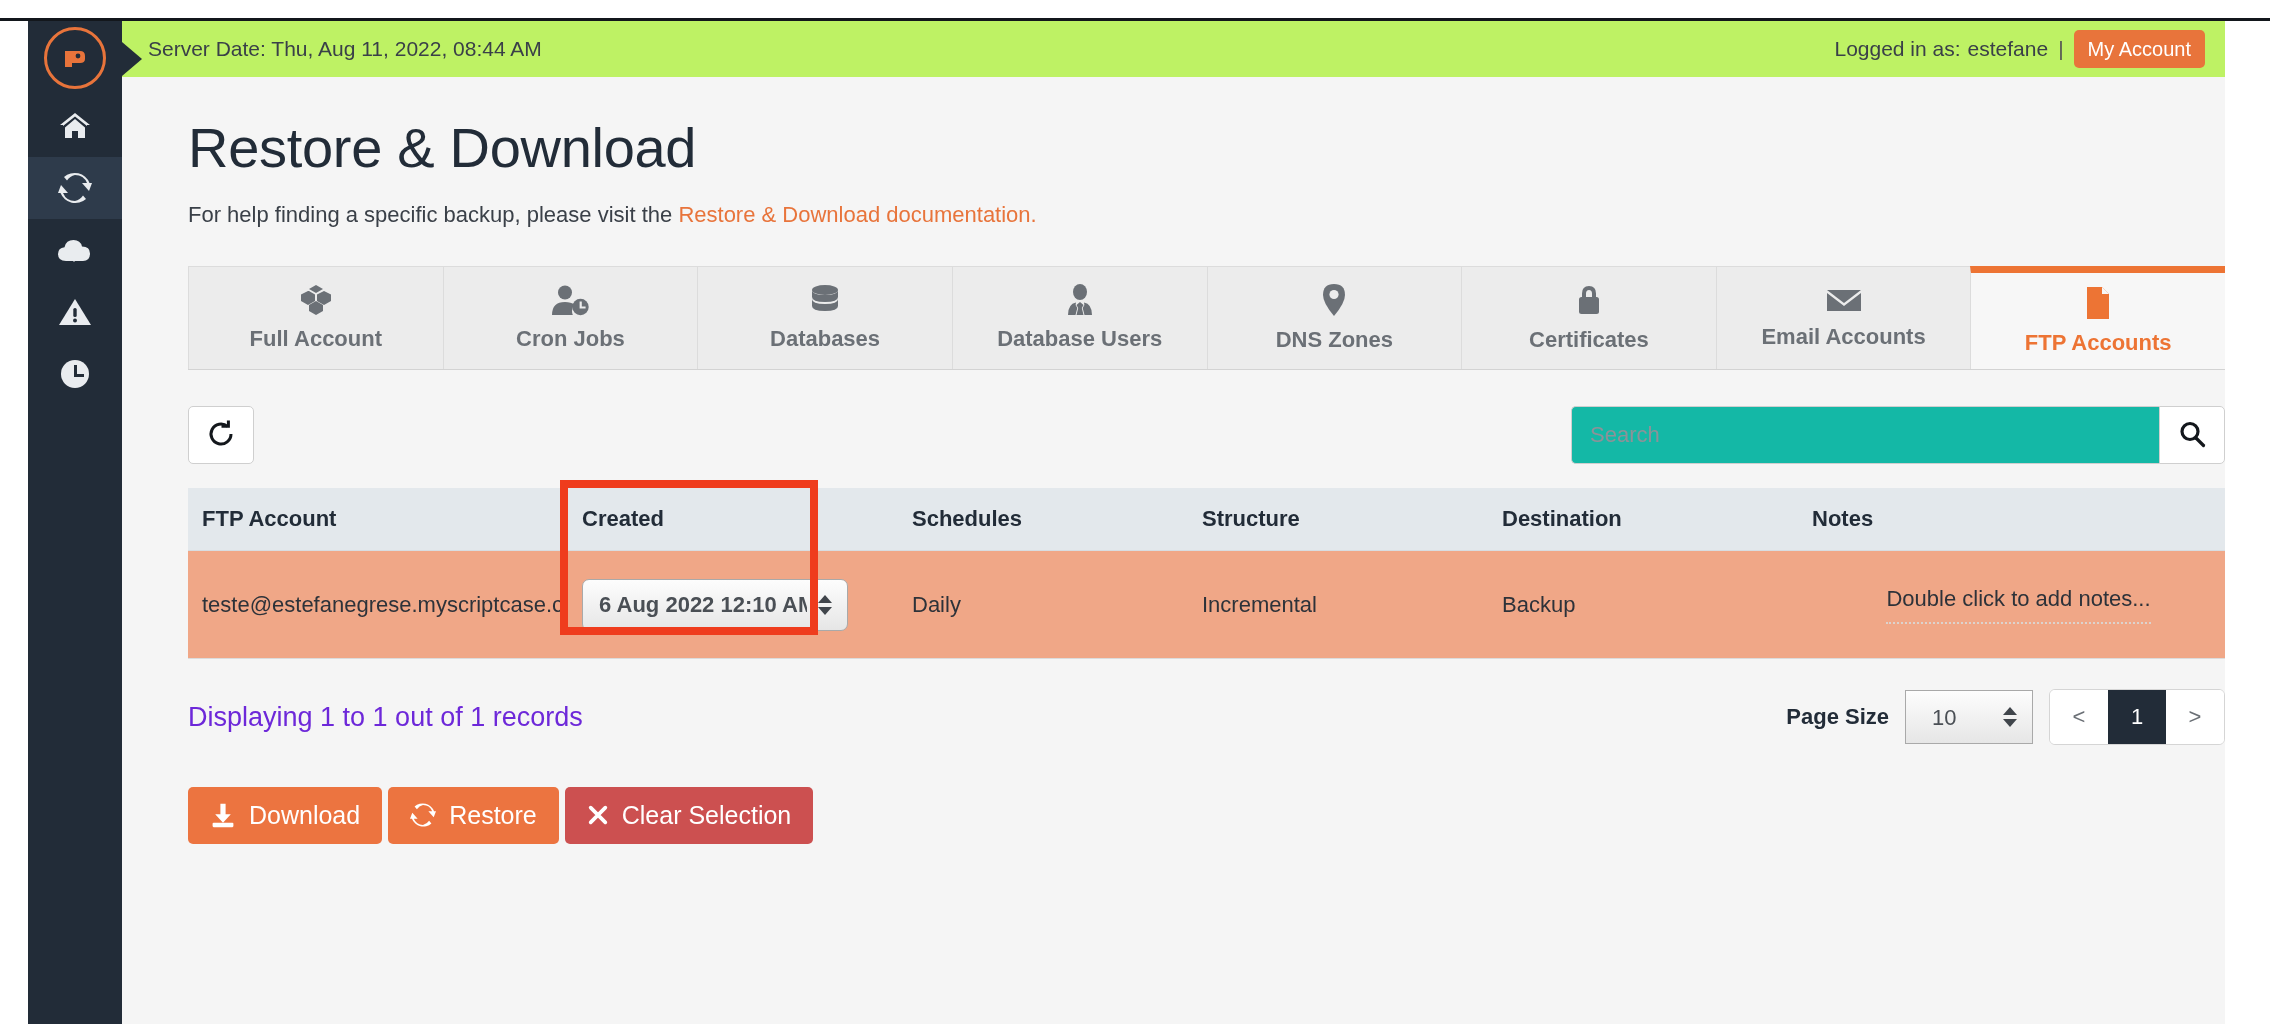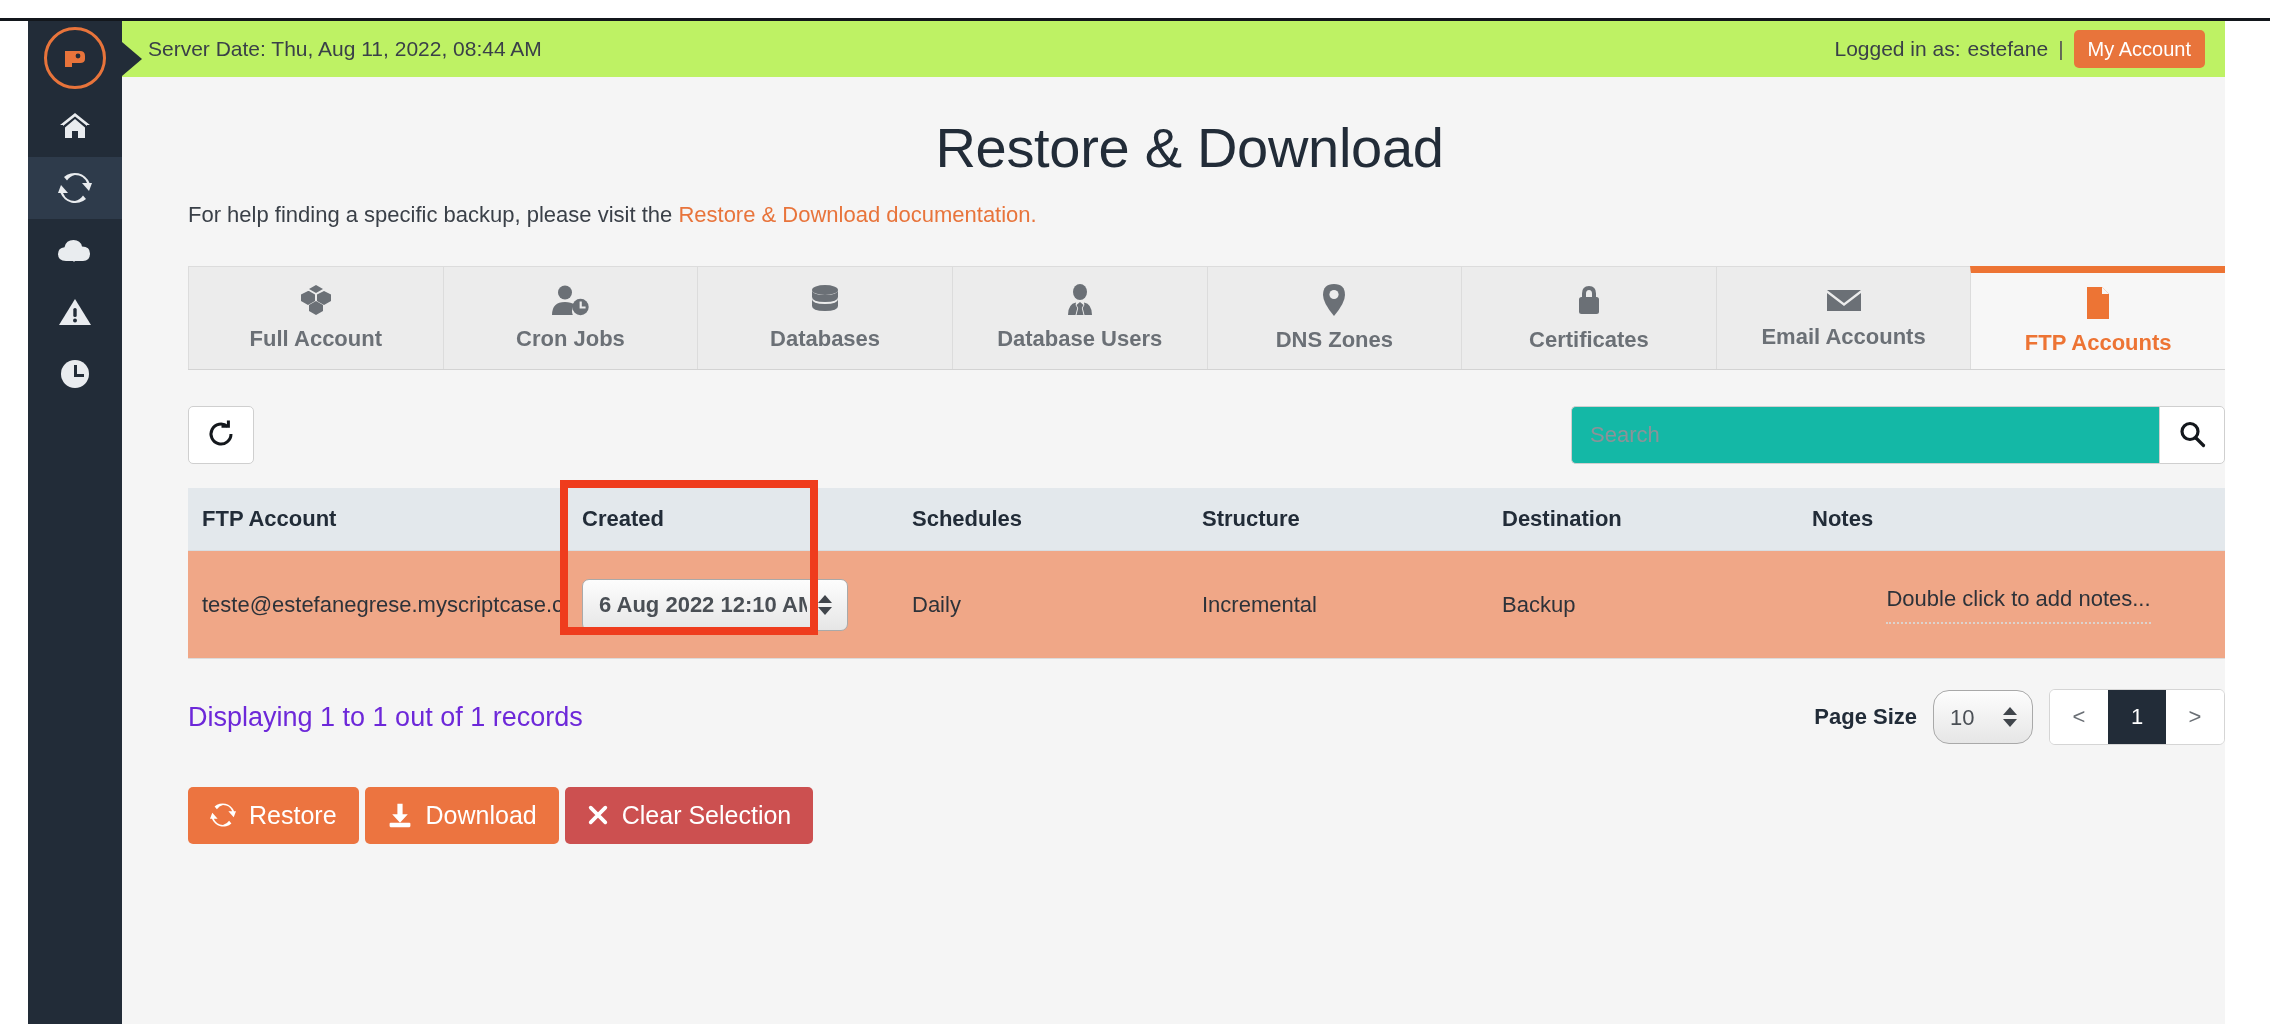"Restore & Download" h1.page-title { text-align: center -> none }
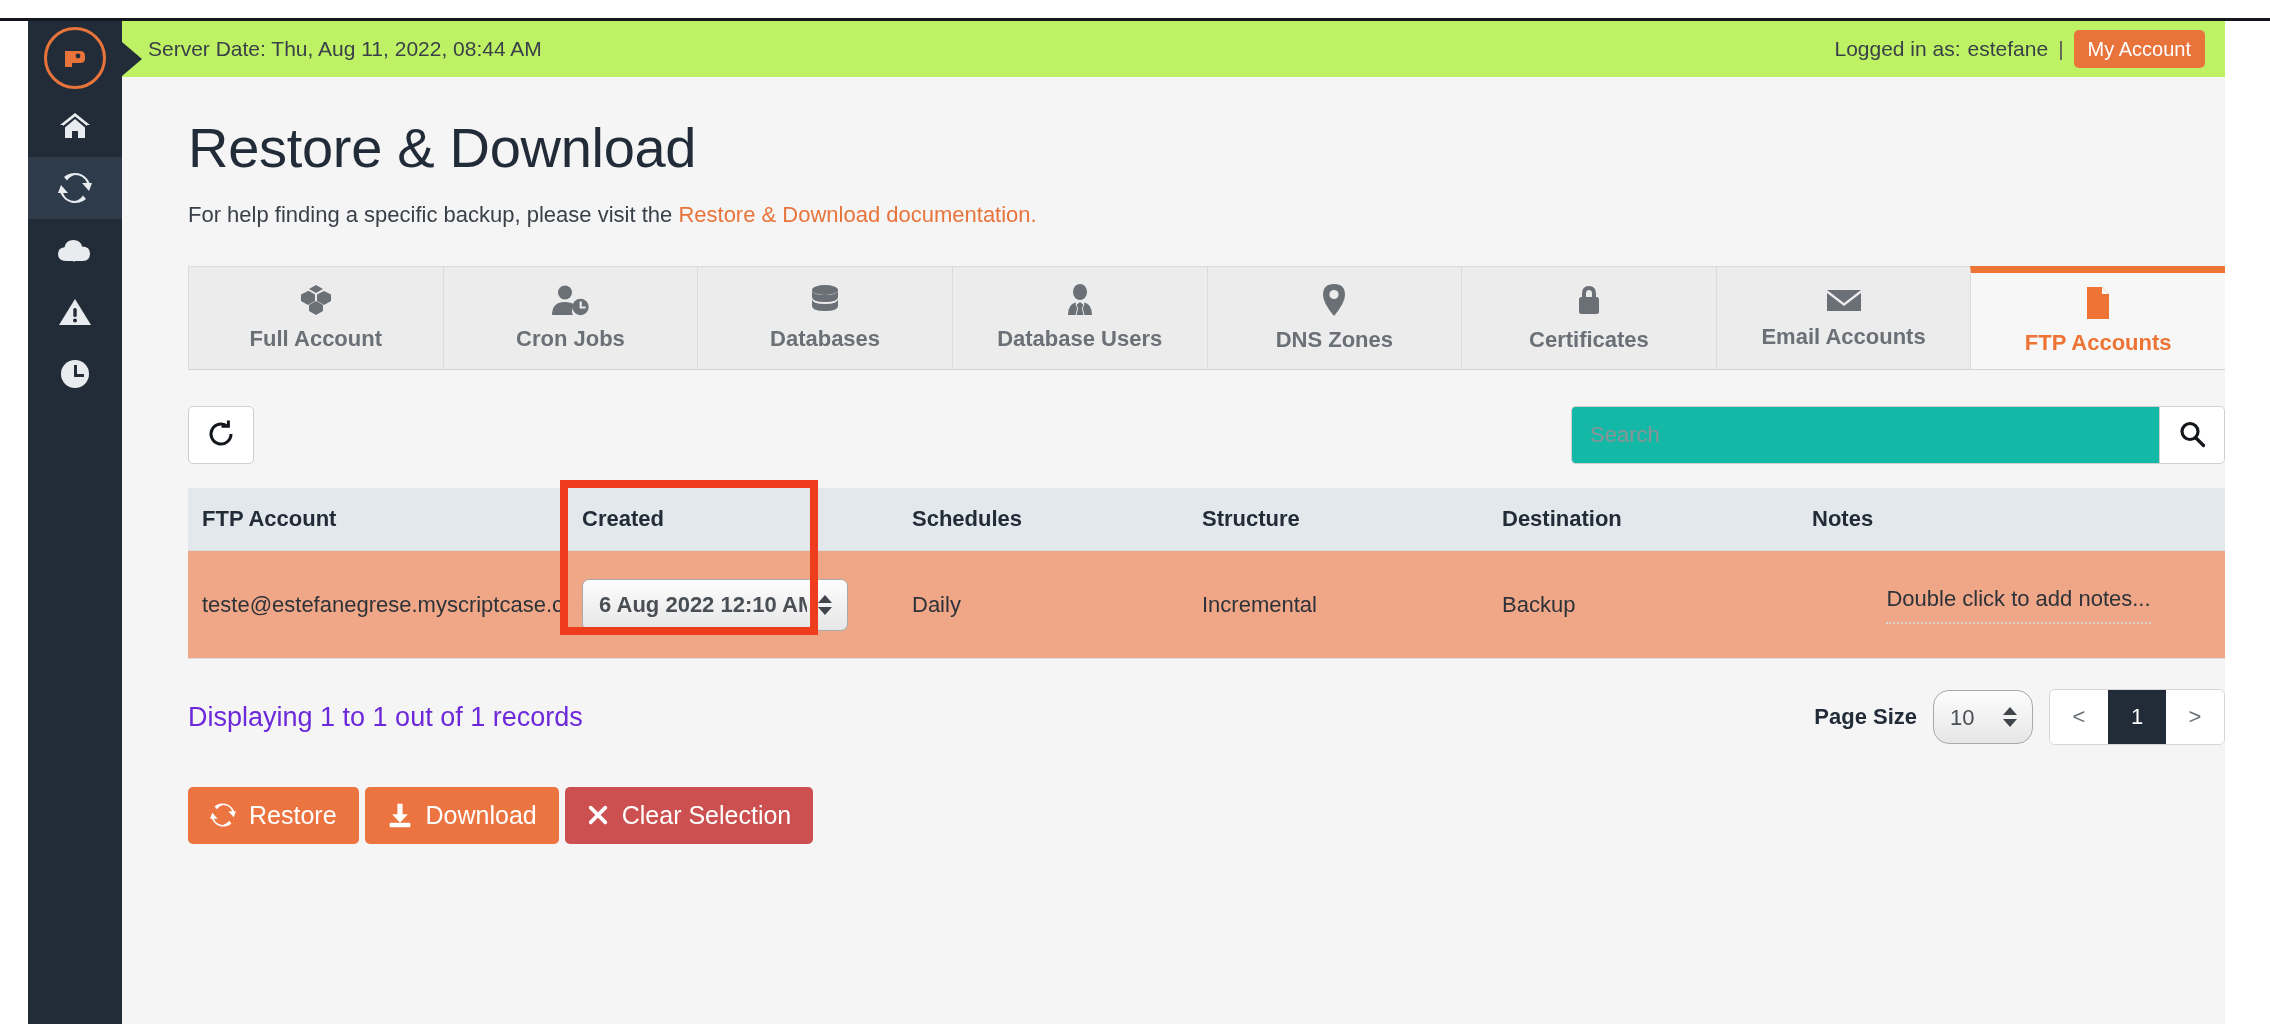"10" .page-size-select { border-radius: 16px -> 0; padding: 0 34px 0 16px -> 0 34px 0 26px; width: 100px -> 128px }
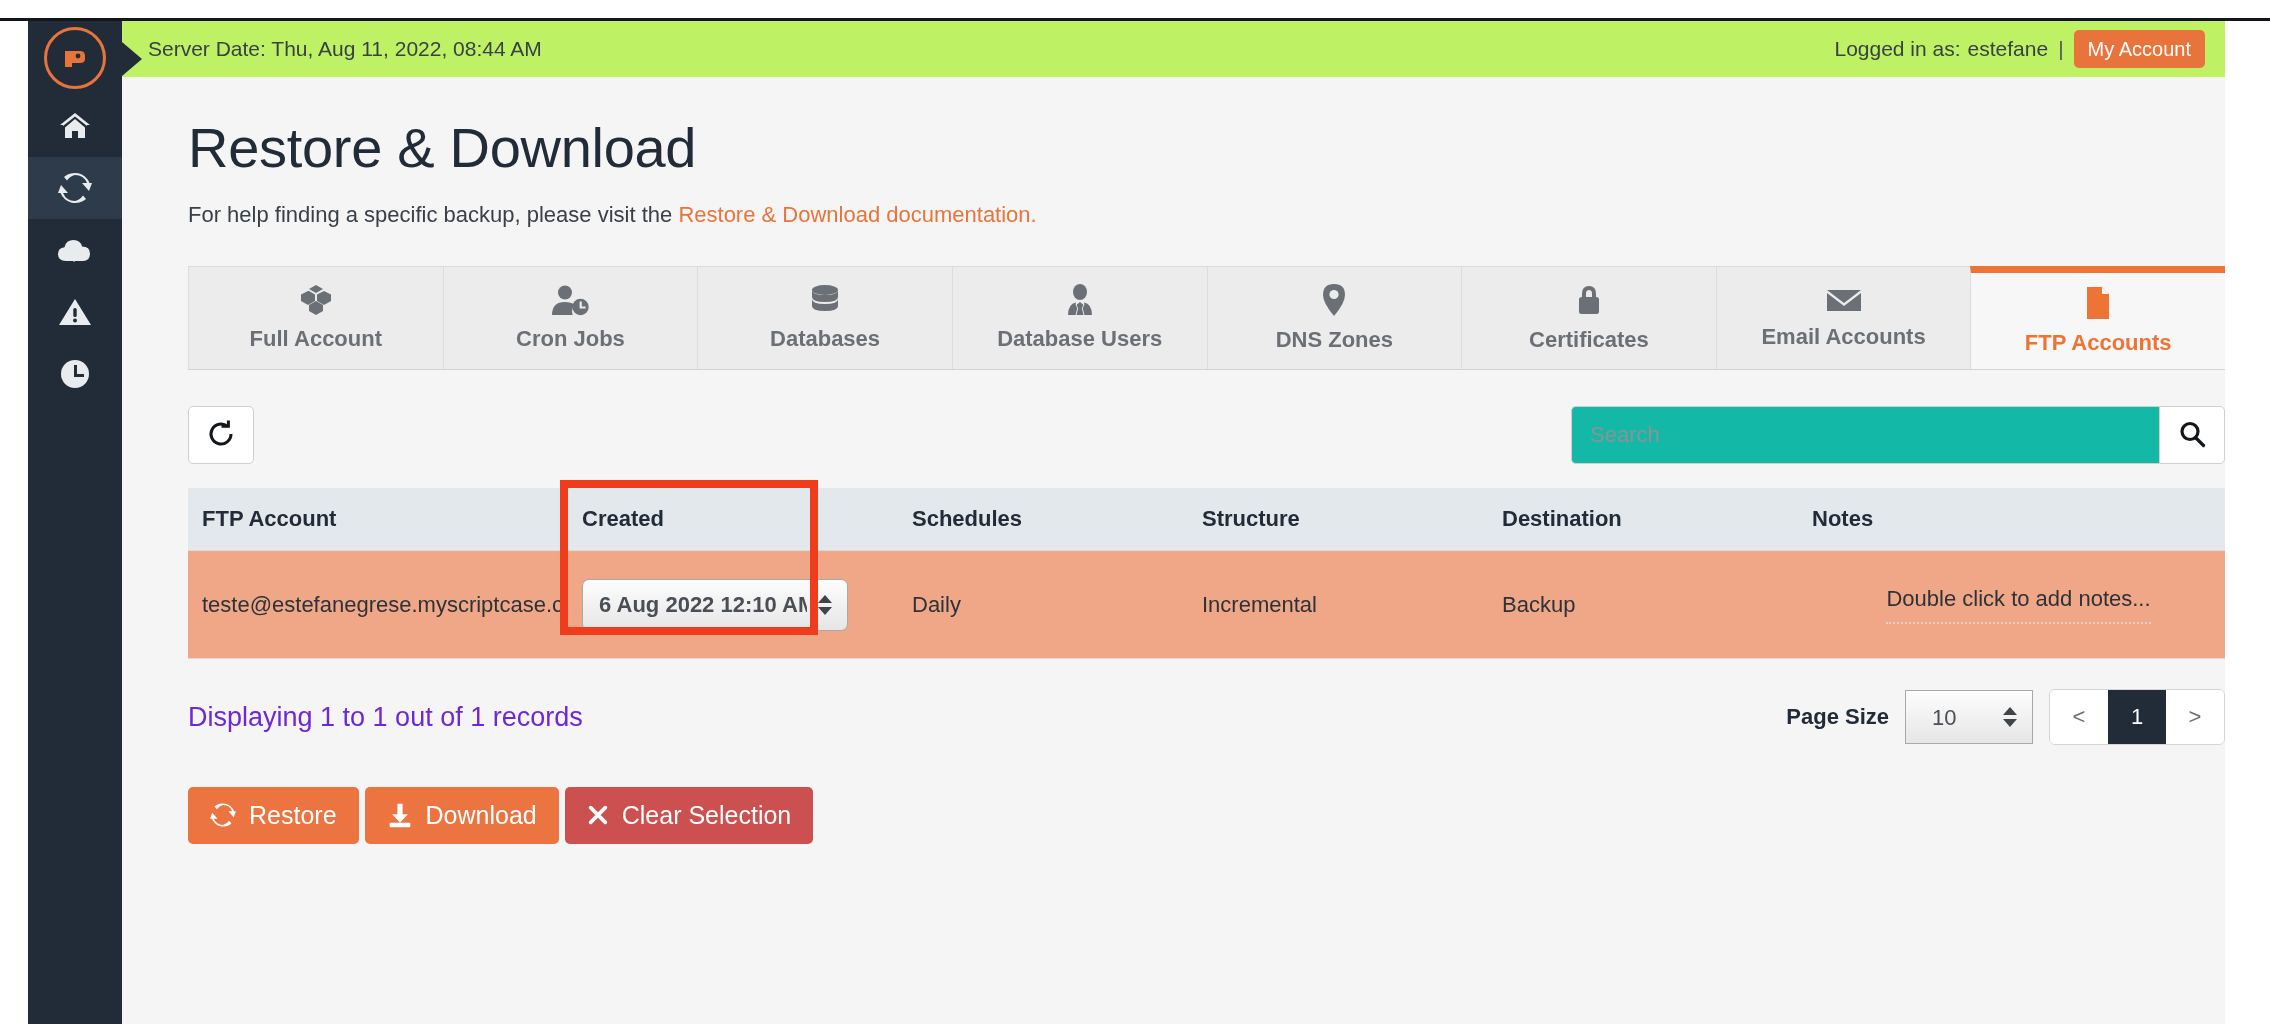"Restore" button.act-btn { order: before "Download" -> after "Download" }
